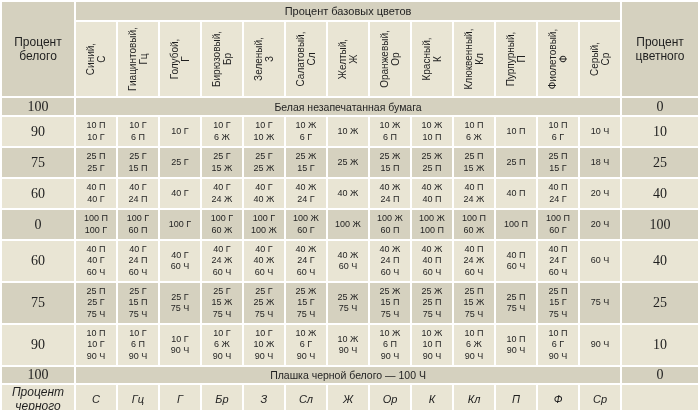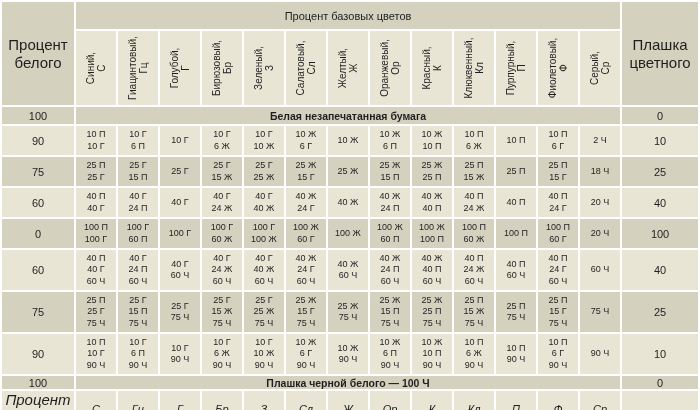"Процент базовых цветов" .band { height: 27px -> 18px }
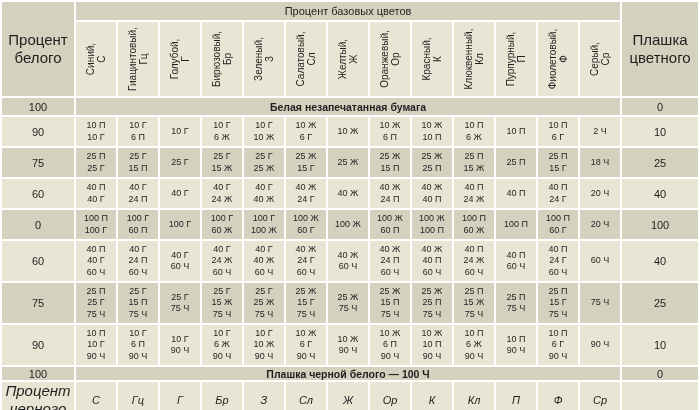"Процент белого" .corner { font-size: 15px -> 12px }
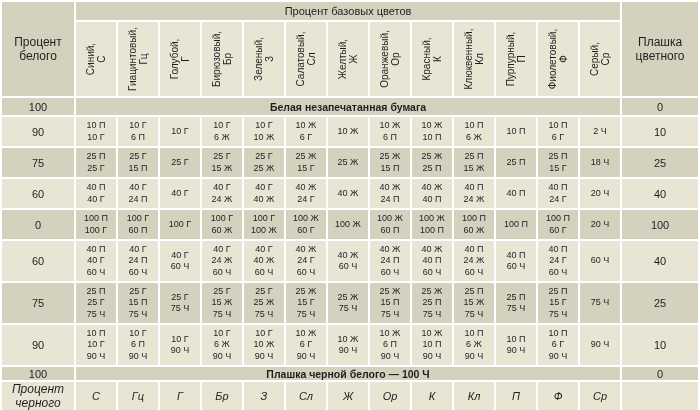"Плашка цветного" td.dark { text: Плашка -> Процент }
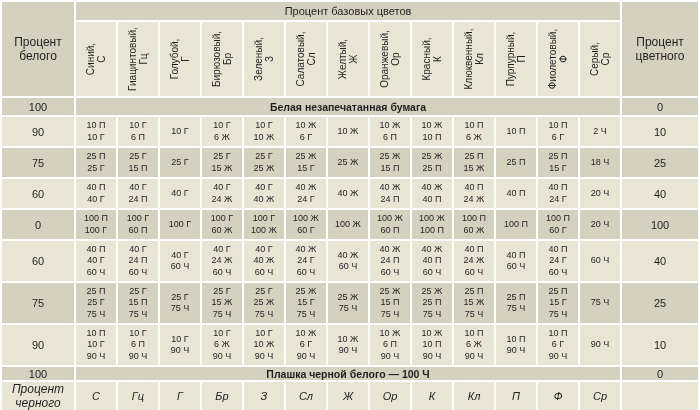"100" .num { font-family: none -> Liberation Serif, serif; font-size: 11px -> 14px }
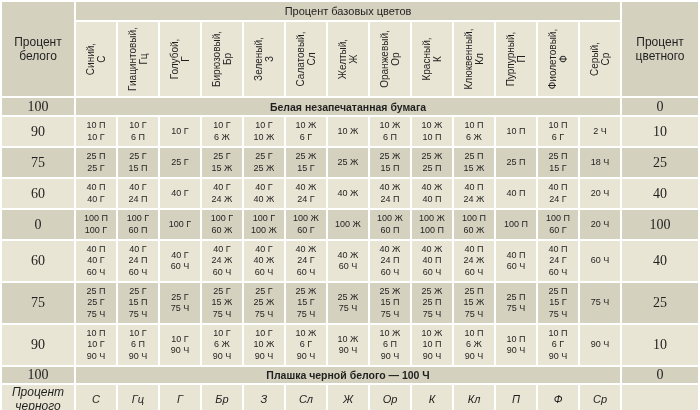"Белая незапечатанная бумага" .span-cell { font-weight: bold -> none }
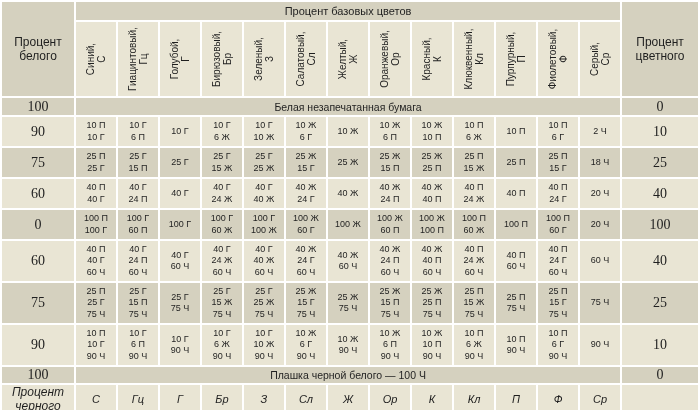"2 Ч" span.ln { text: 2 -> 10 }
